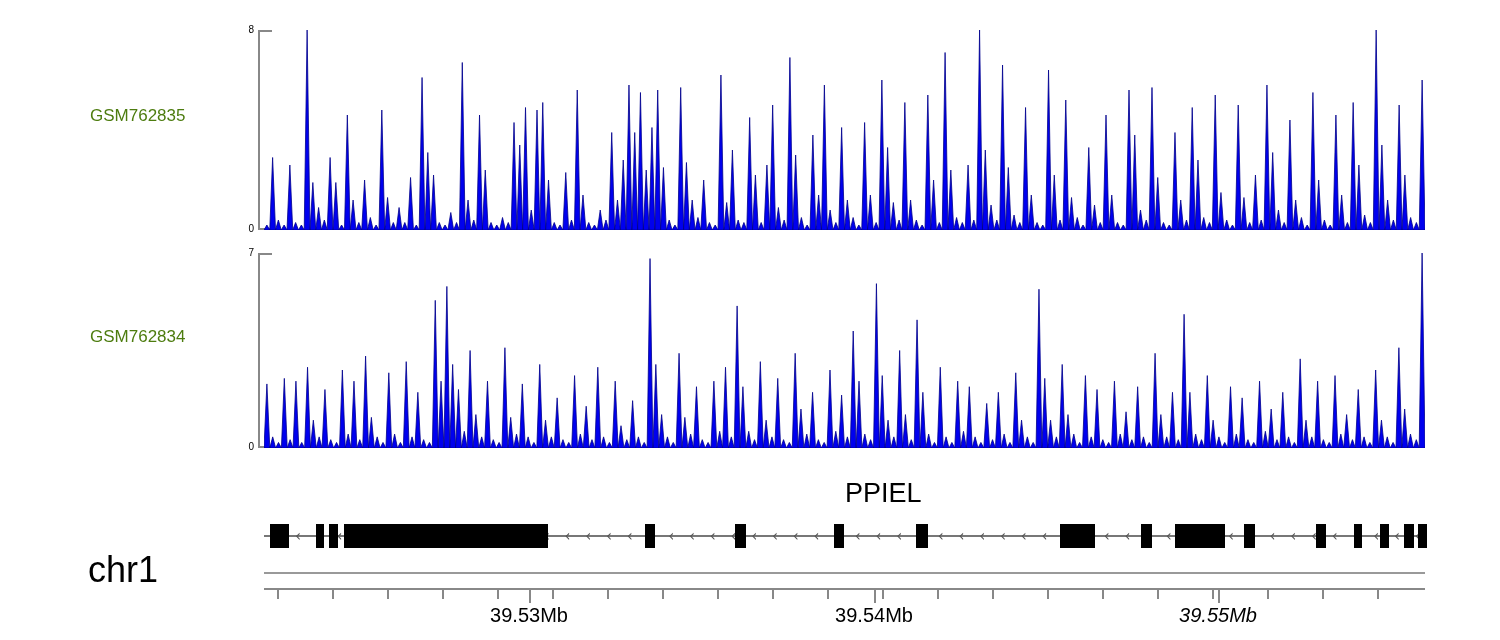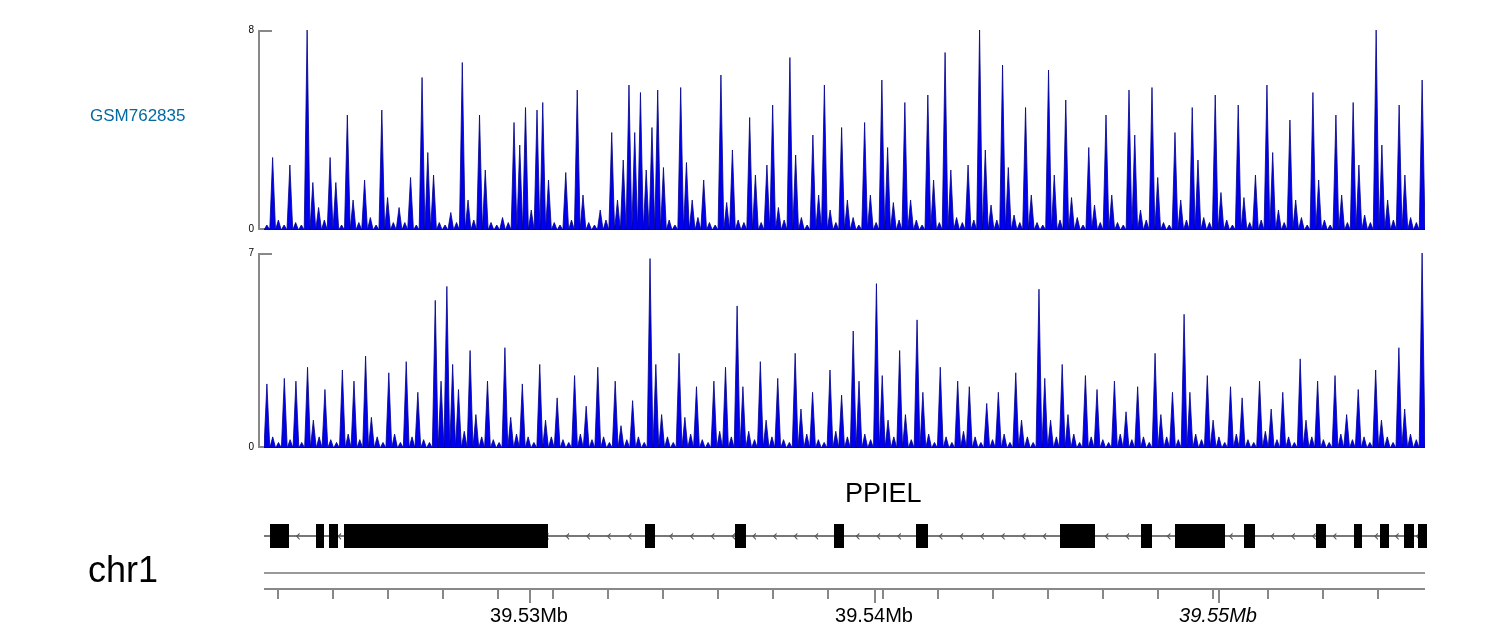"GSM762835" .track-label { color: #0369a1 -> #4d7c0f }
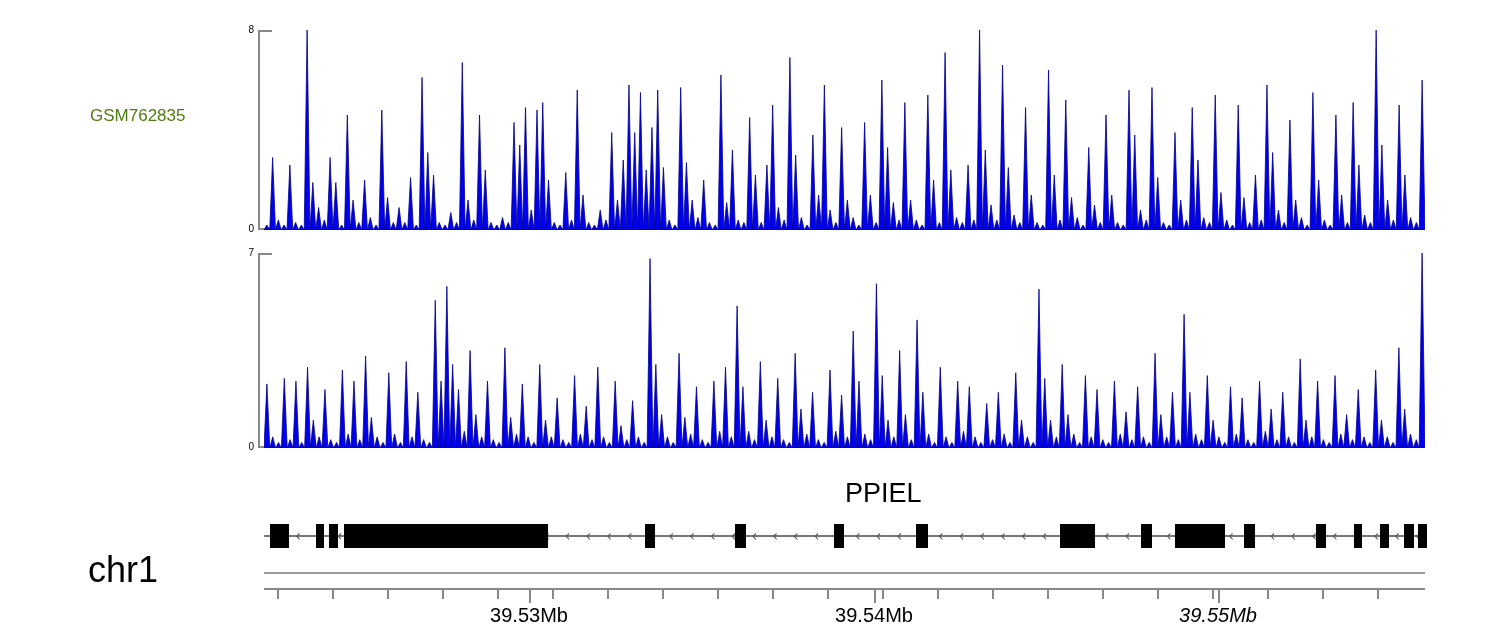"GSM762834" div.track-label { html: none -> <div>GSM762834</div> }
